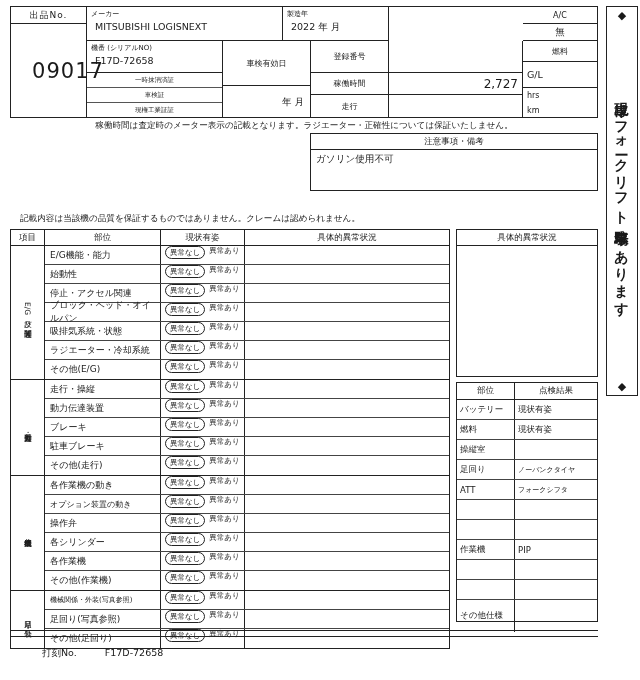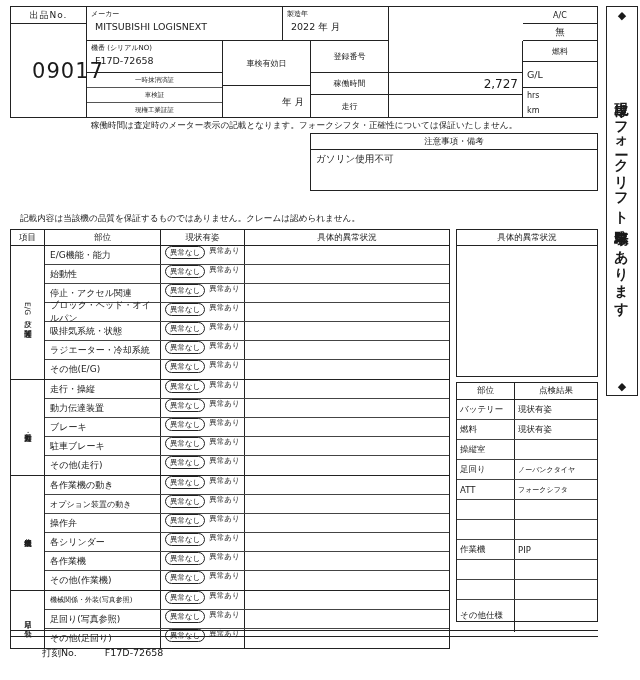"稼働時間は査定時のメーター表示の記載となります。フォークシフタ・正確性については" div.note-line { text: フォークシフタ -> ラジエーター }
